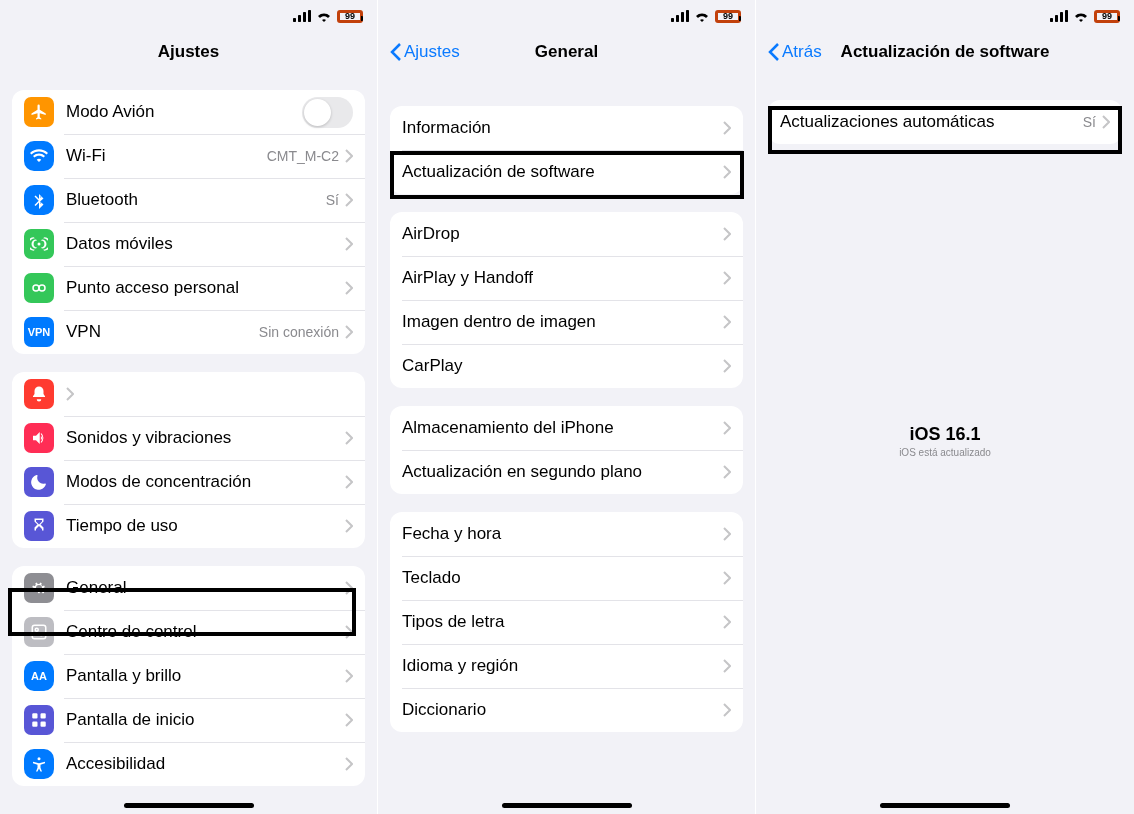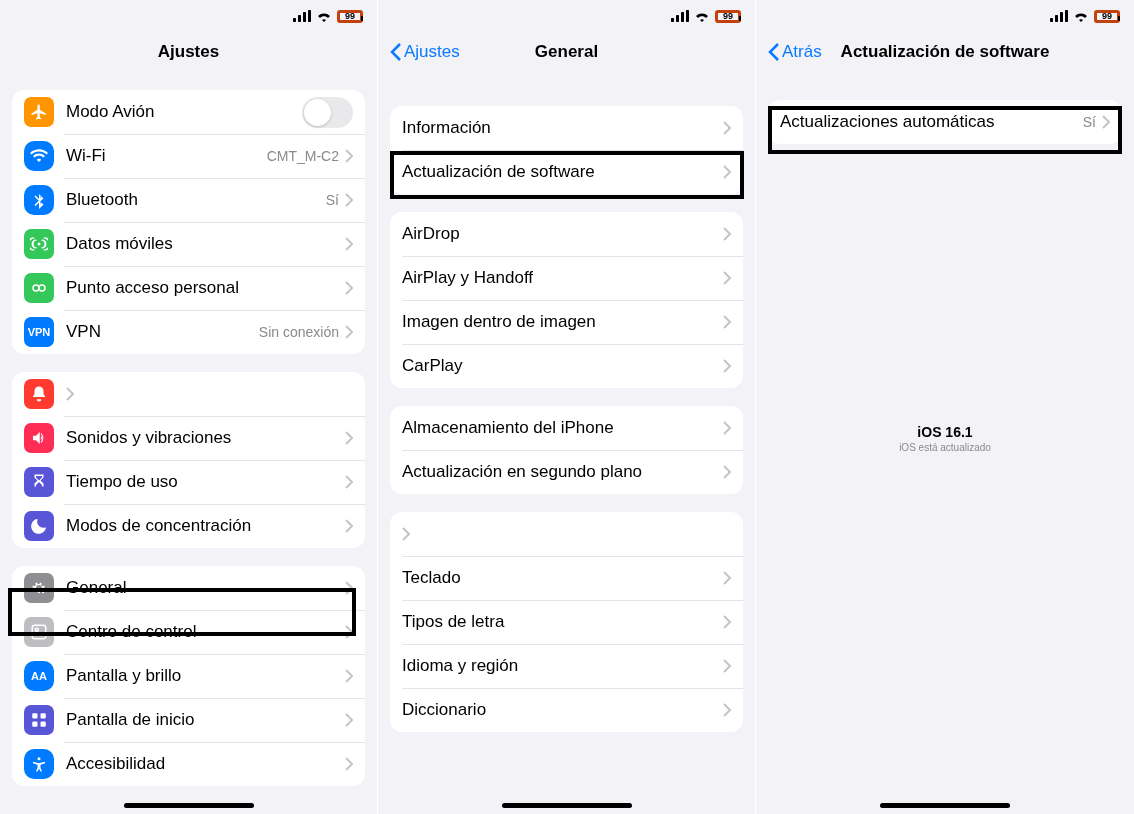"iOS 16.1" .sw-version { font-size: 14px -> 18px }
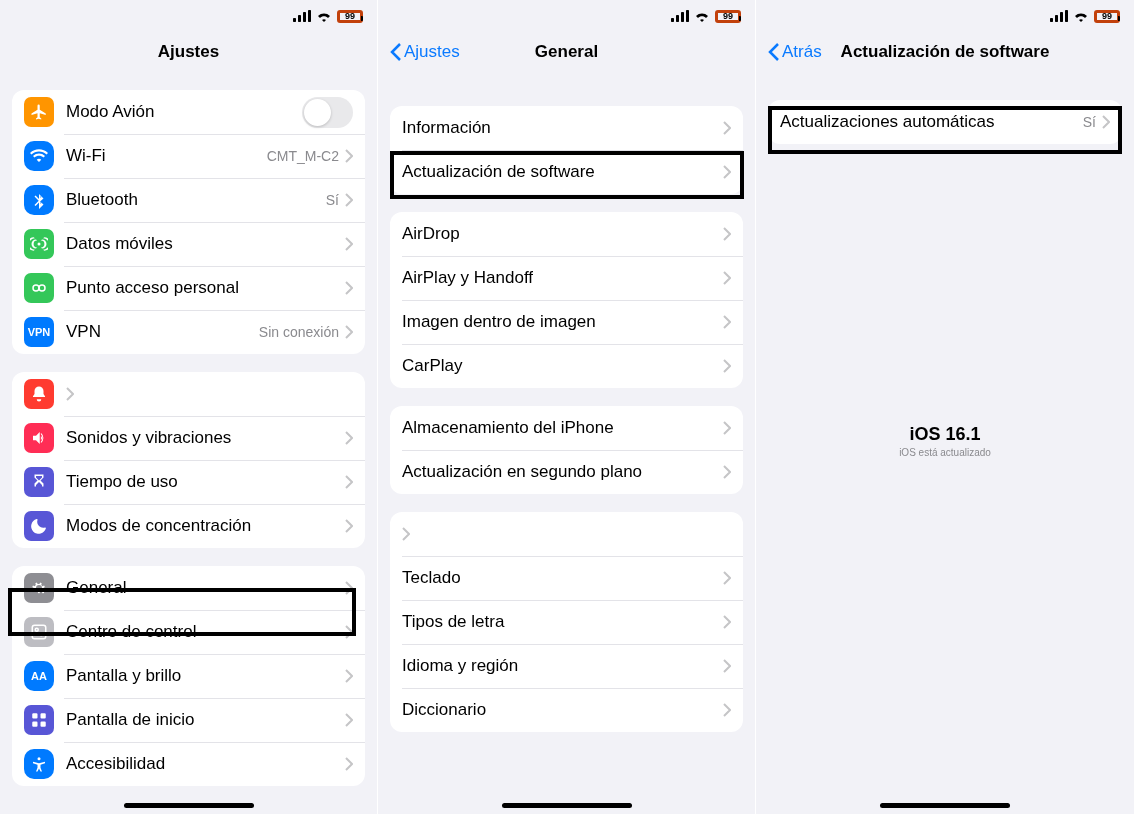"Tiempo de uso" div.row { order: before "Modos de concentración" -> after "Modos de concentración" }
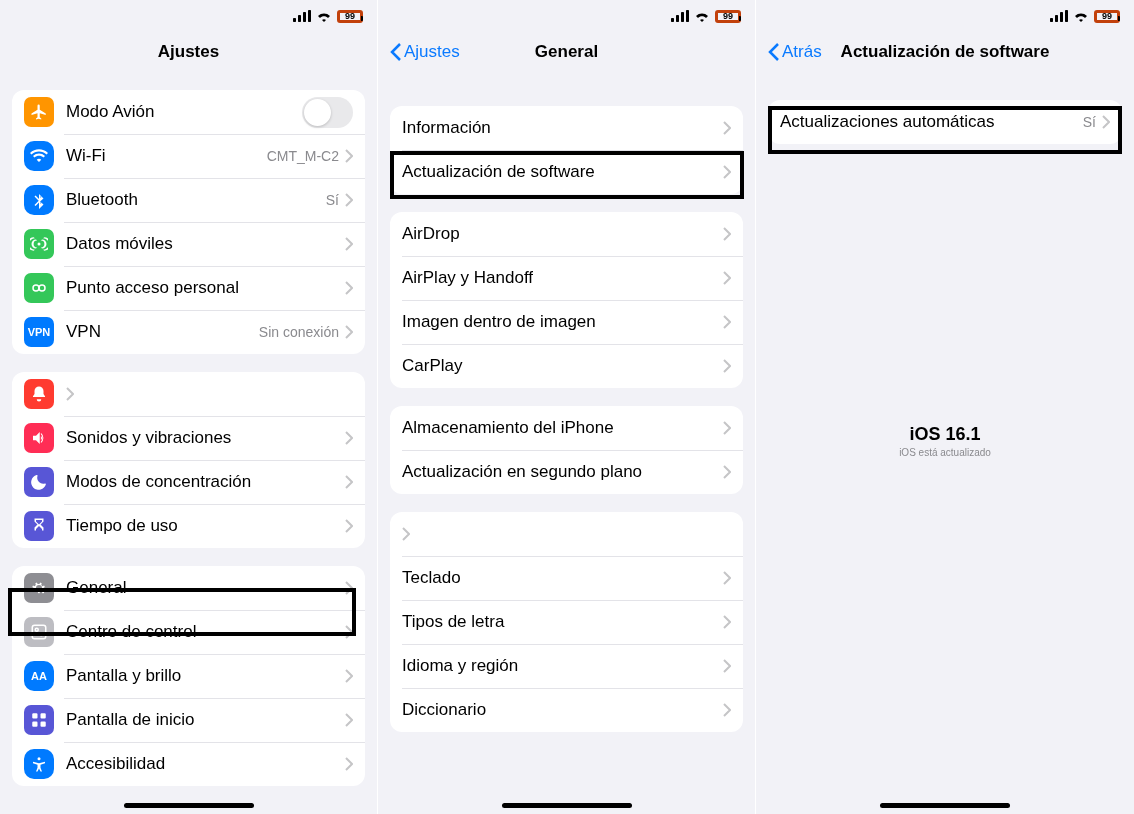"Fecha y hora" span.row-label { html: none -> <span>Fecha y hora</span> }
